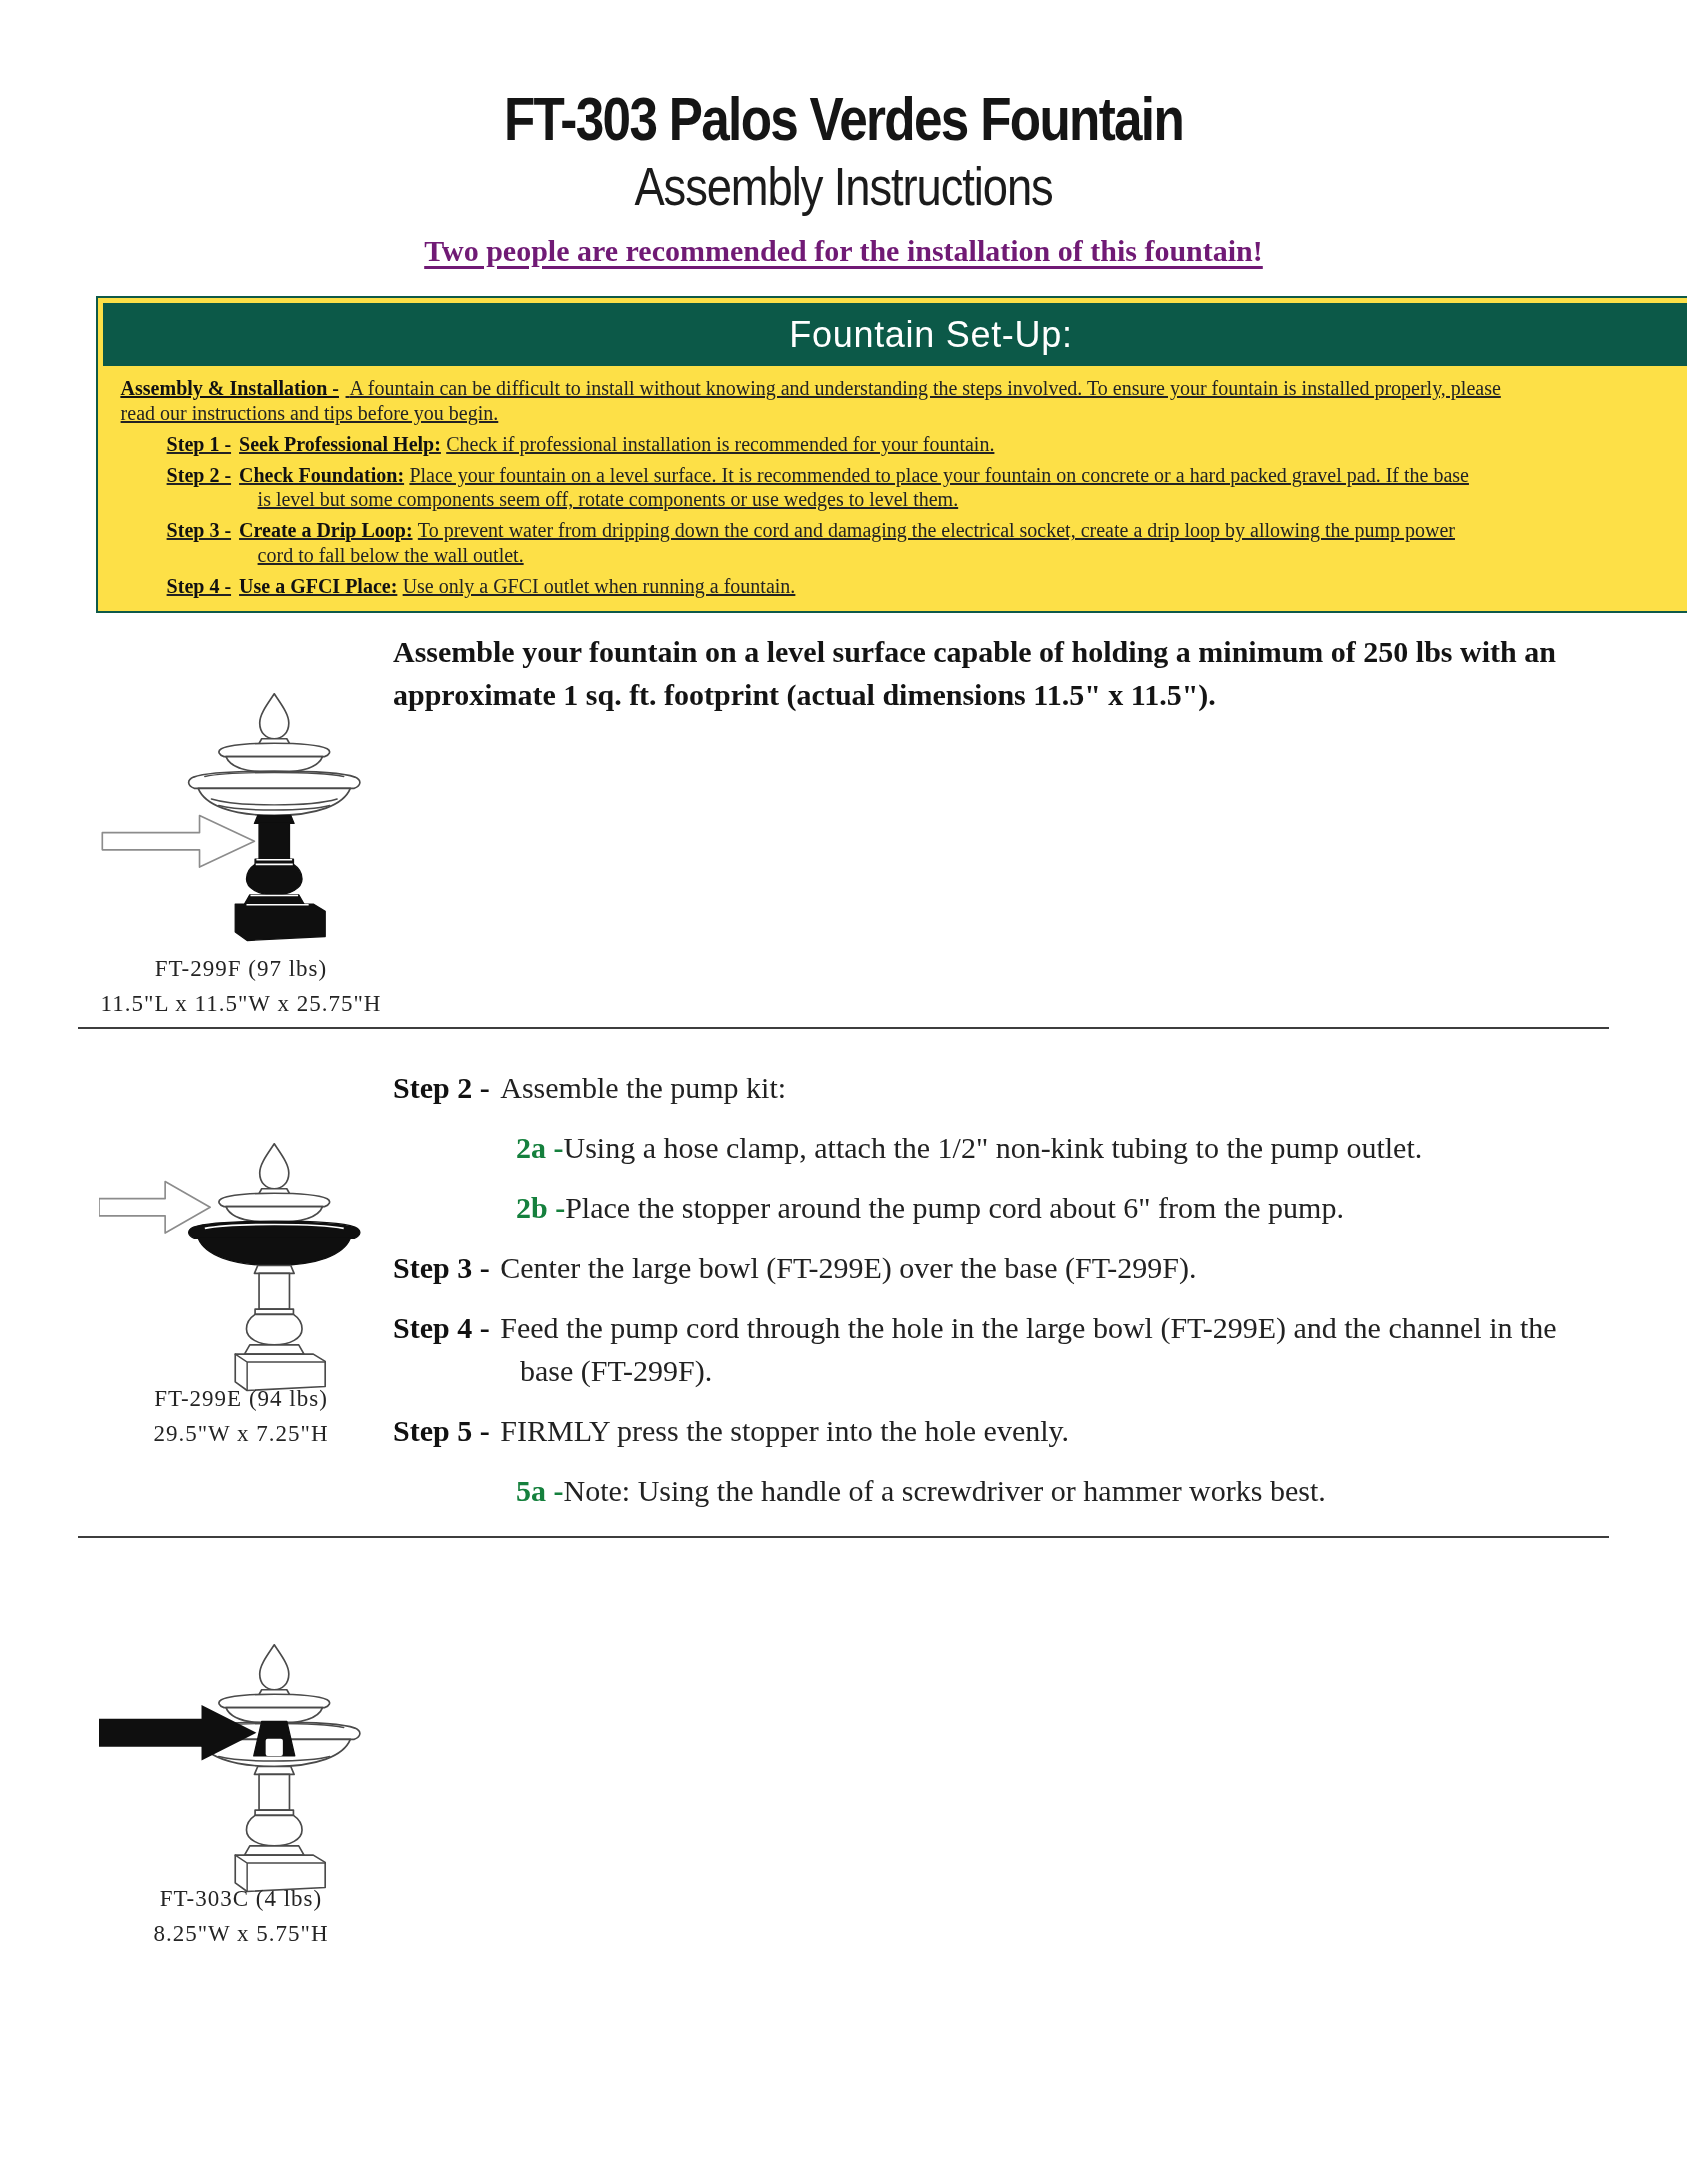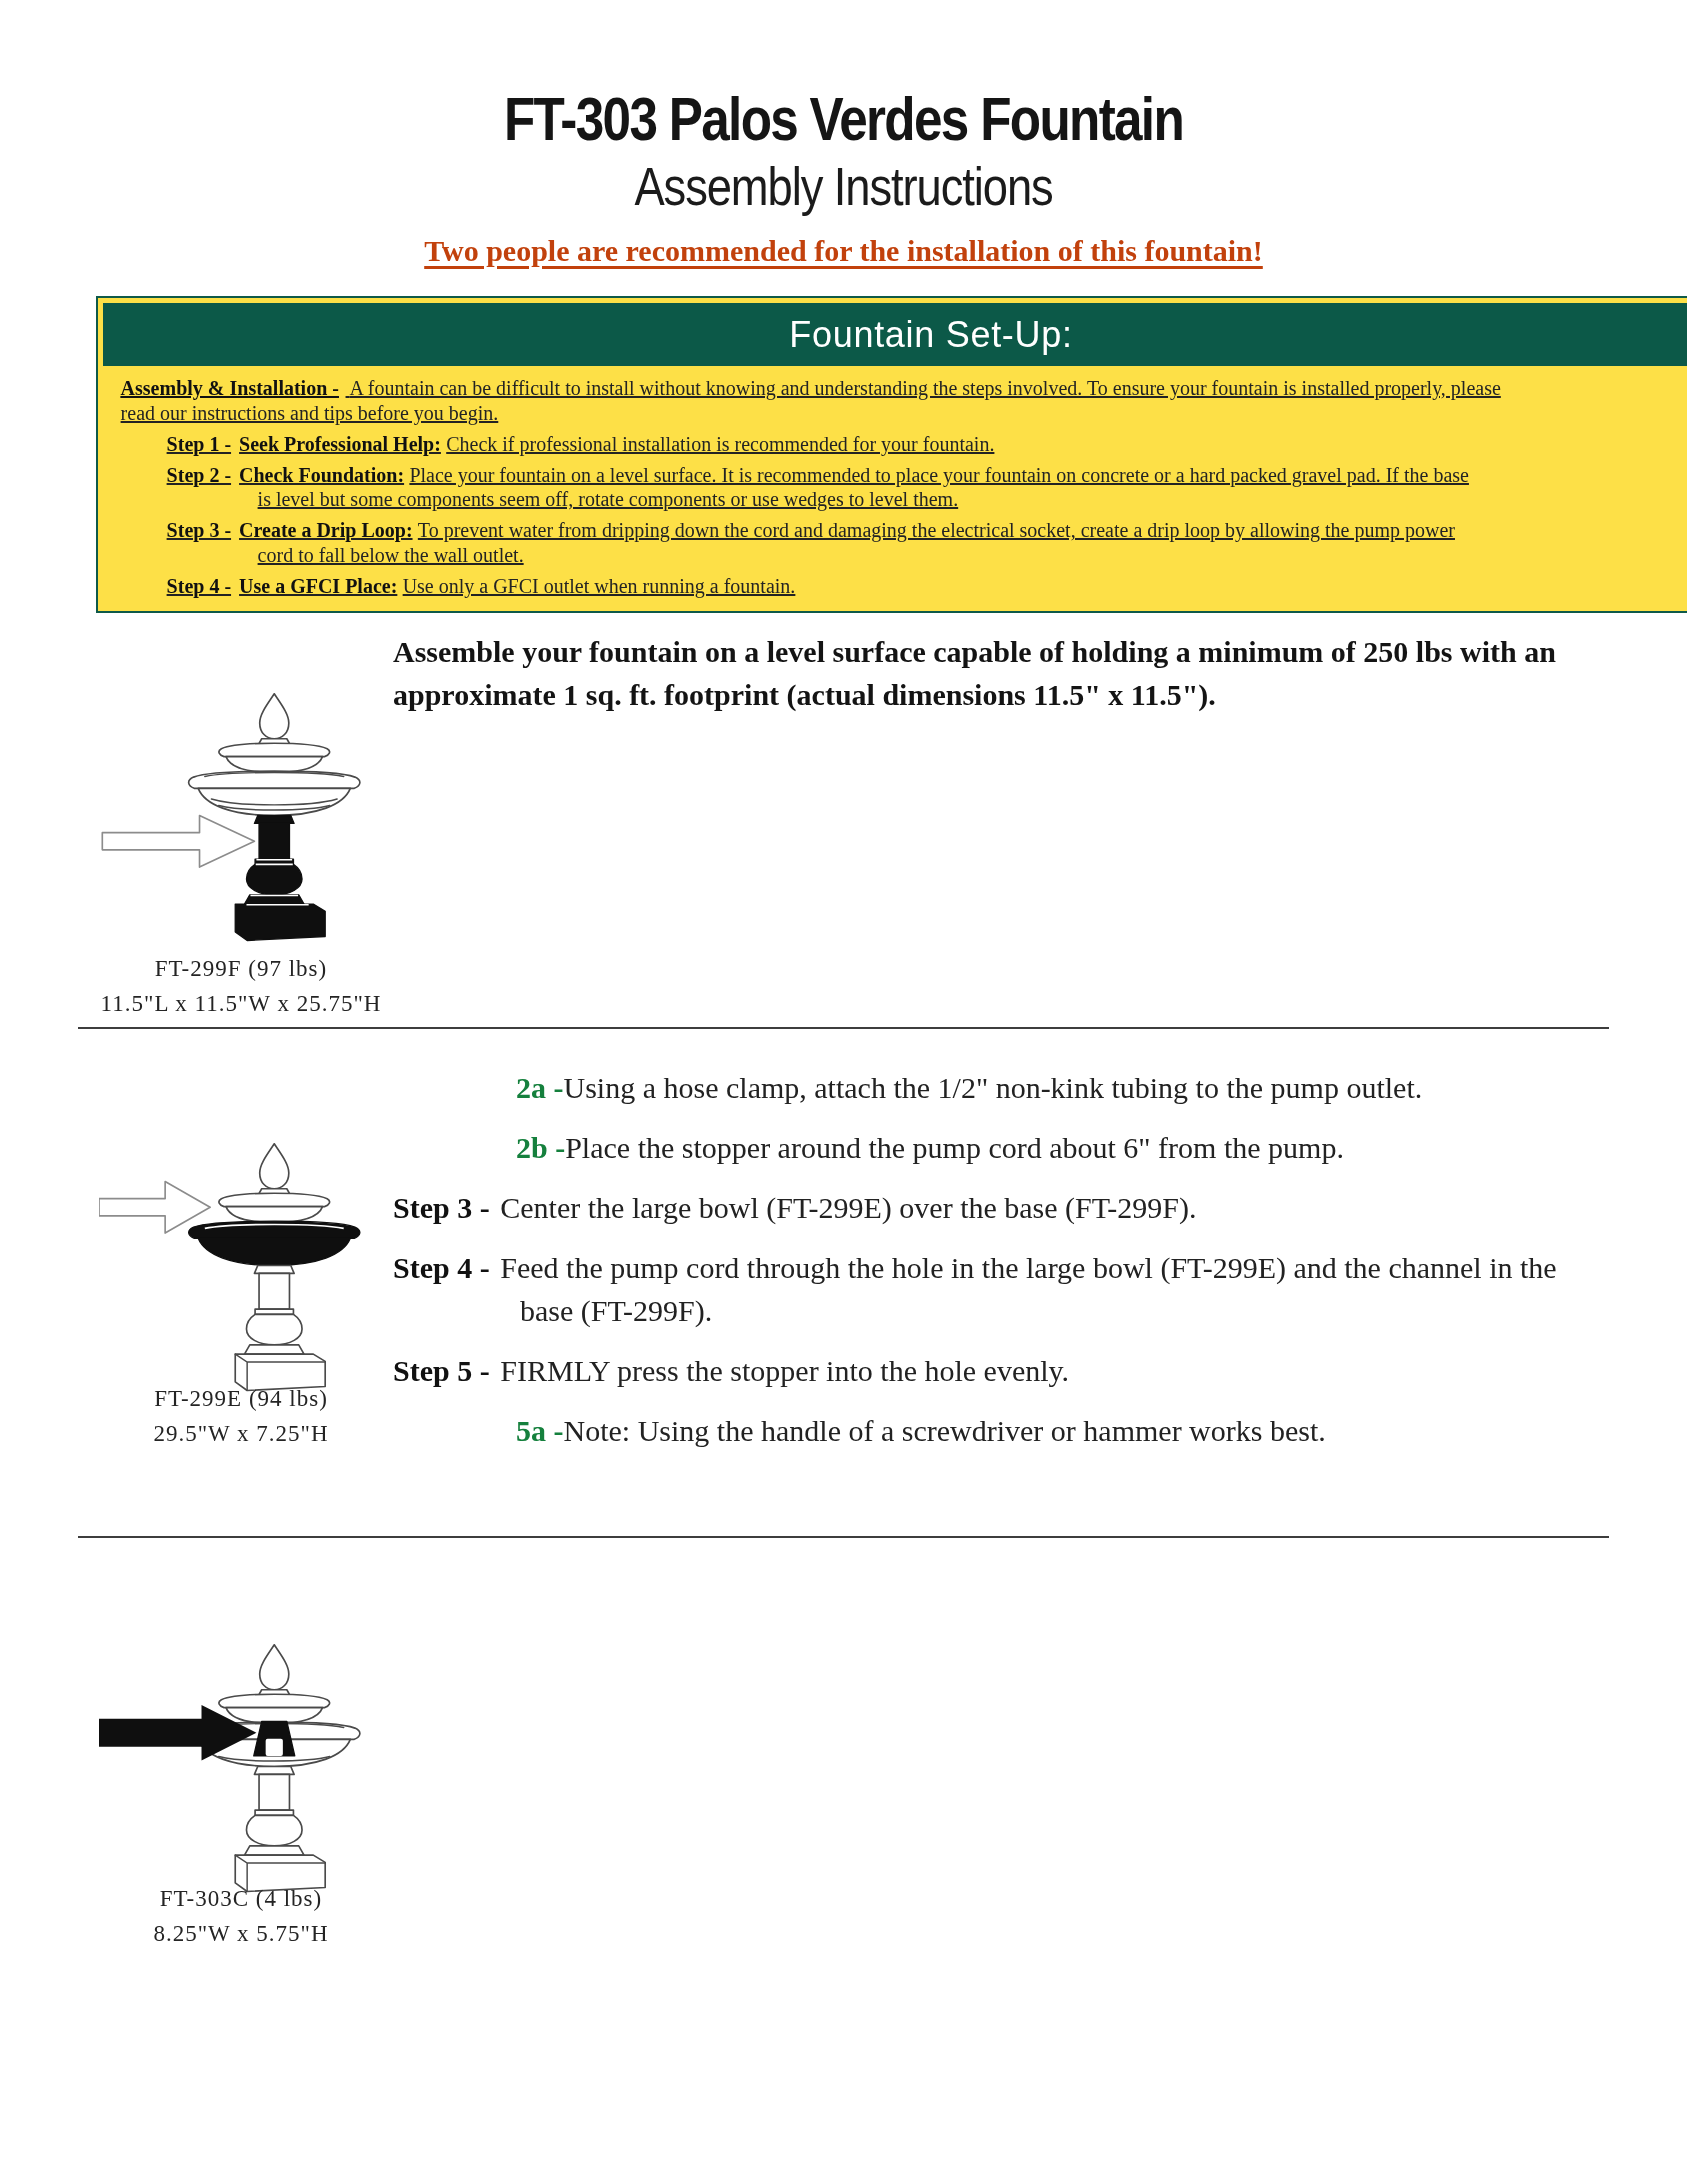"Two people are recommended for" .note { color: #c2410c -> #701a75 }
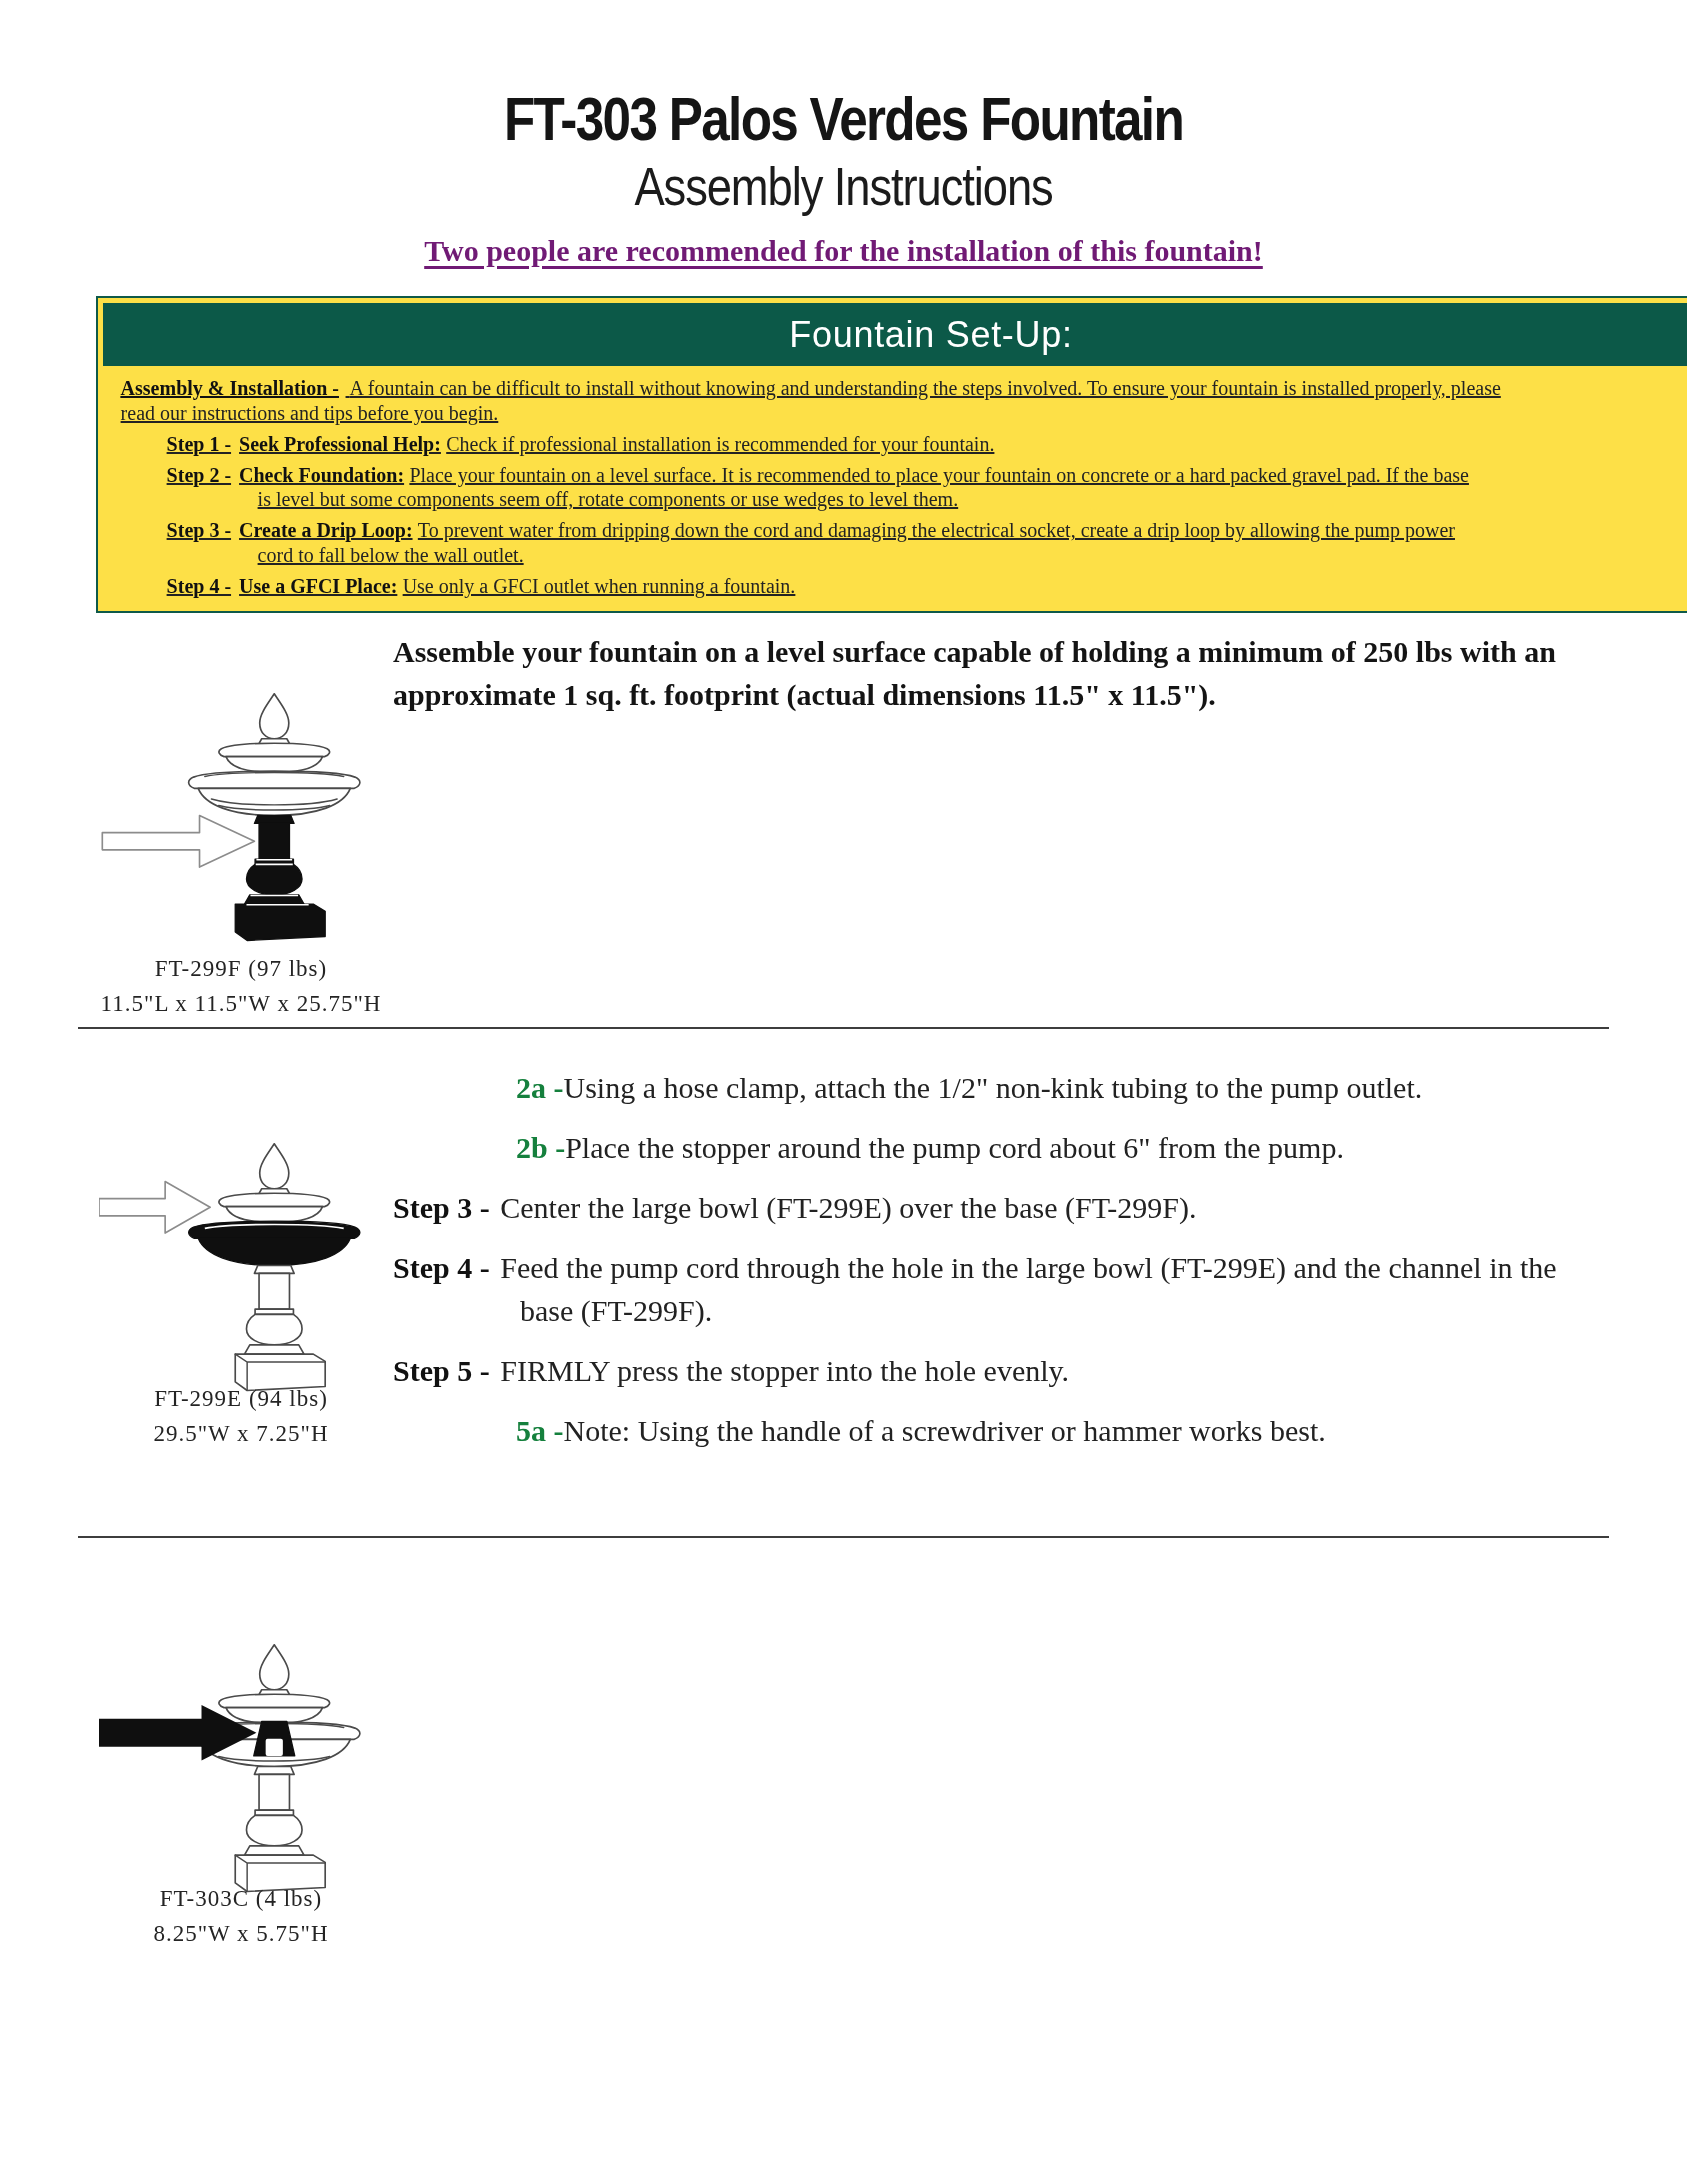"Step 2 - Assemble the" p.mstep { html: none -> <p> <span>Step 2 -</span><span>Assemble the pump kit:</span> </p> }
